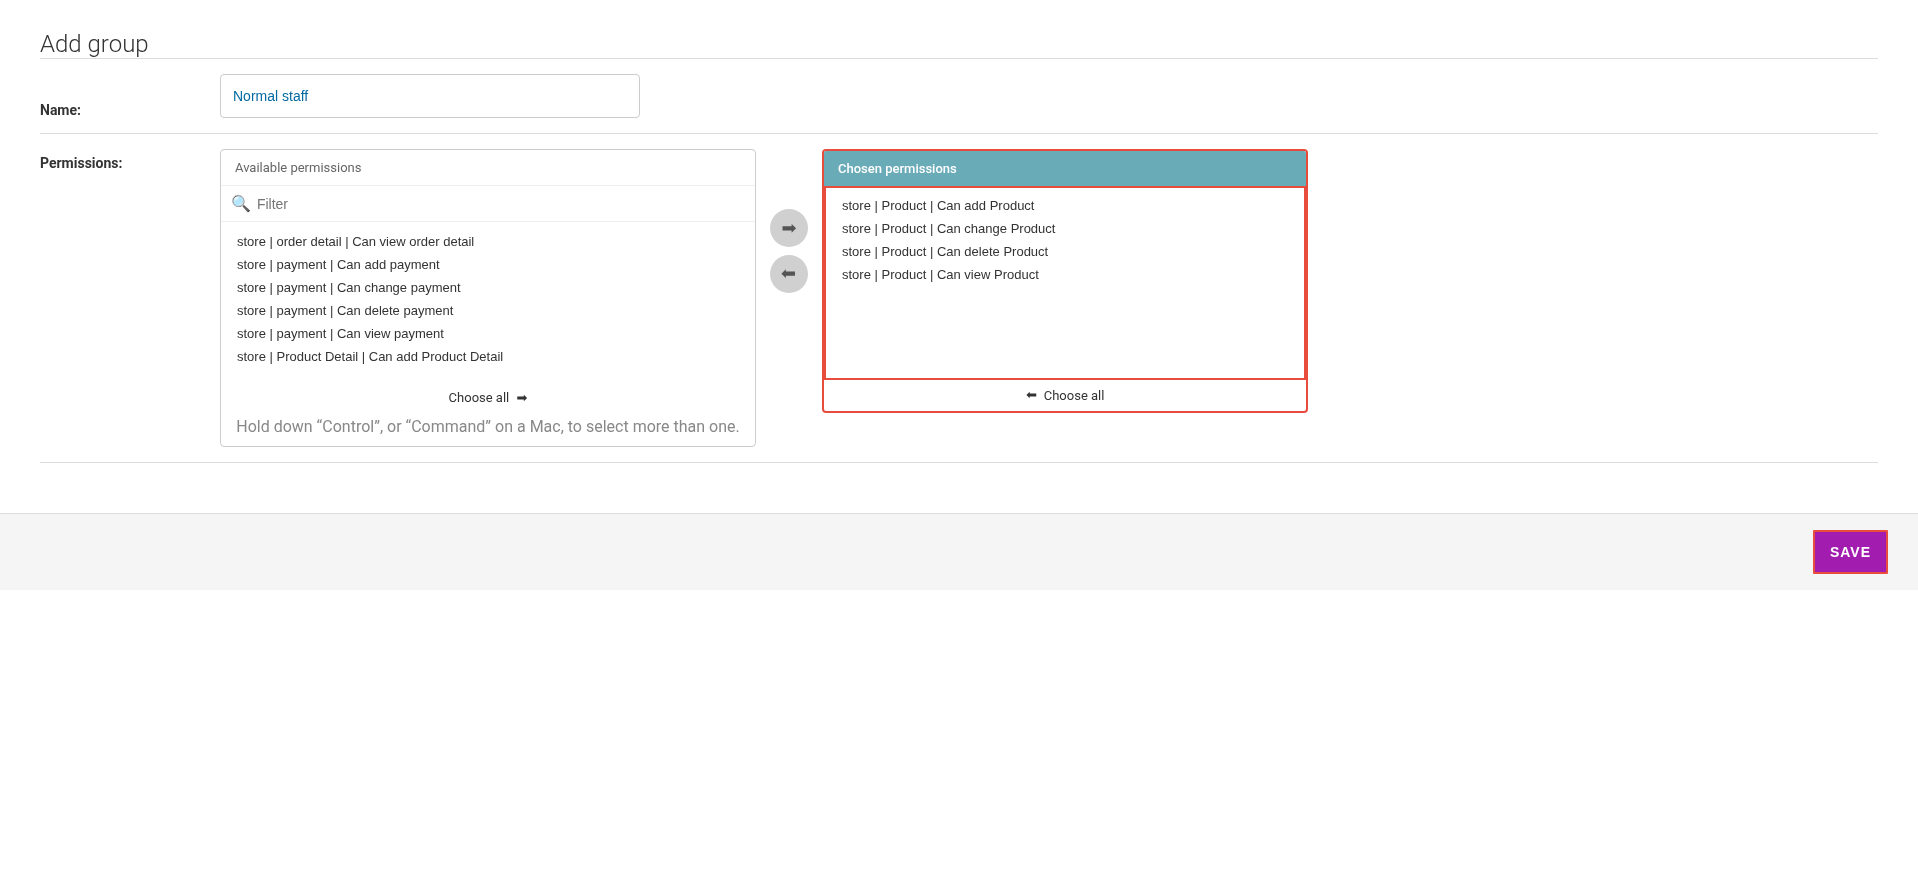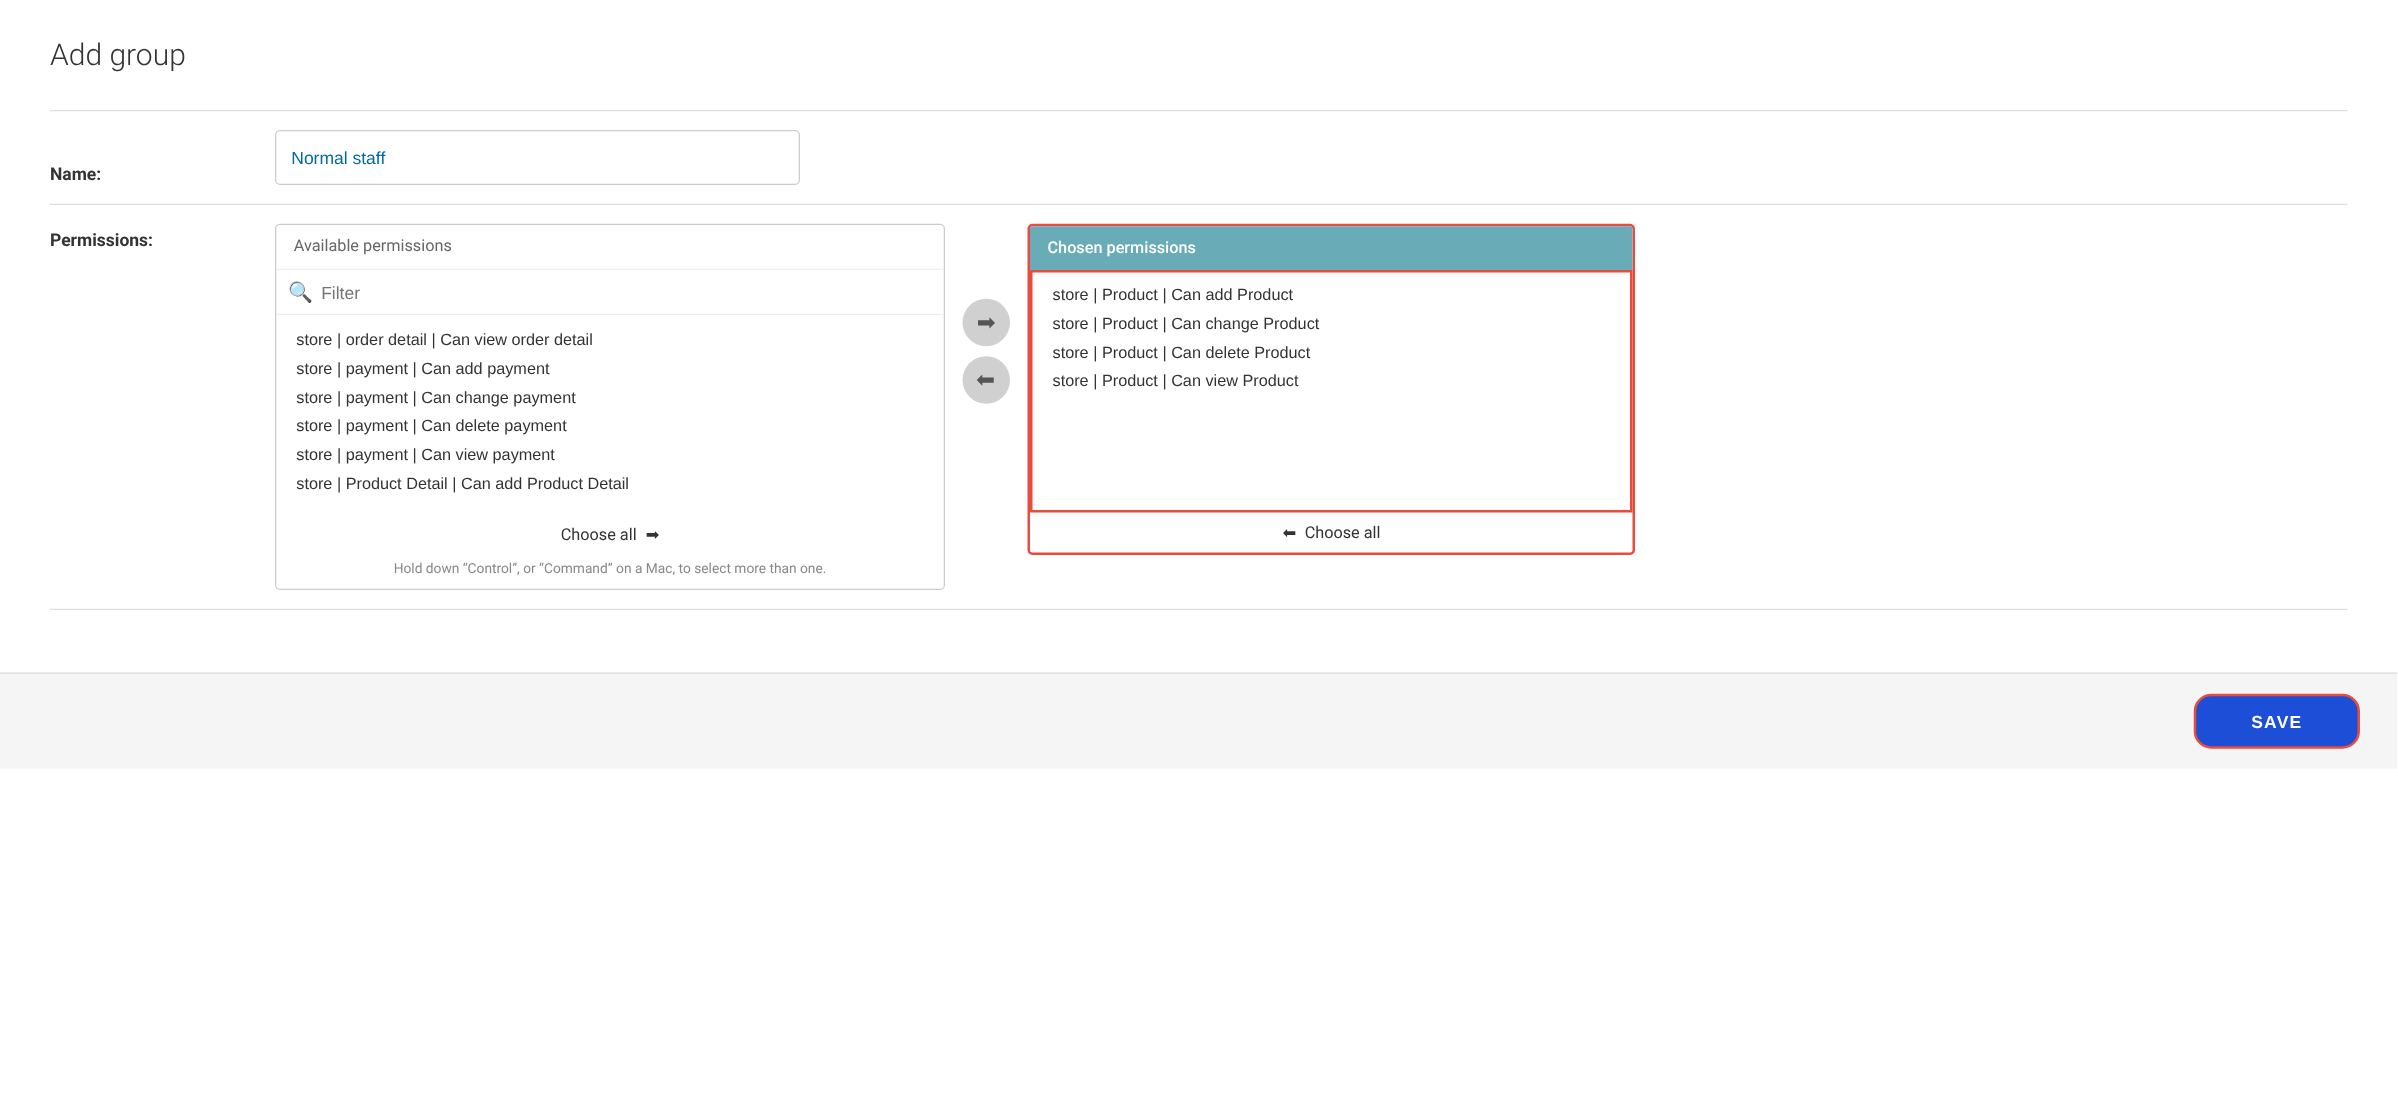"Add group" .page-title { margin-bottom: 30px -> none }
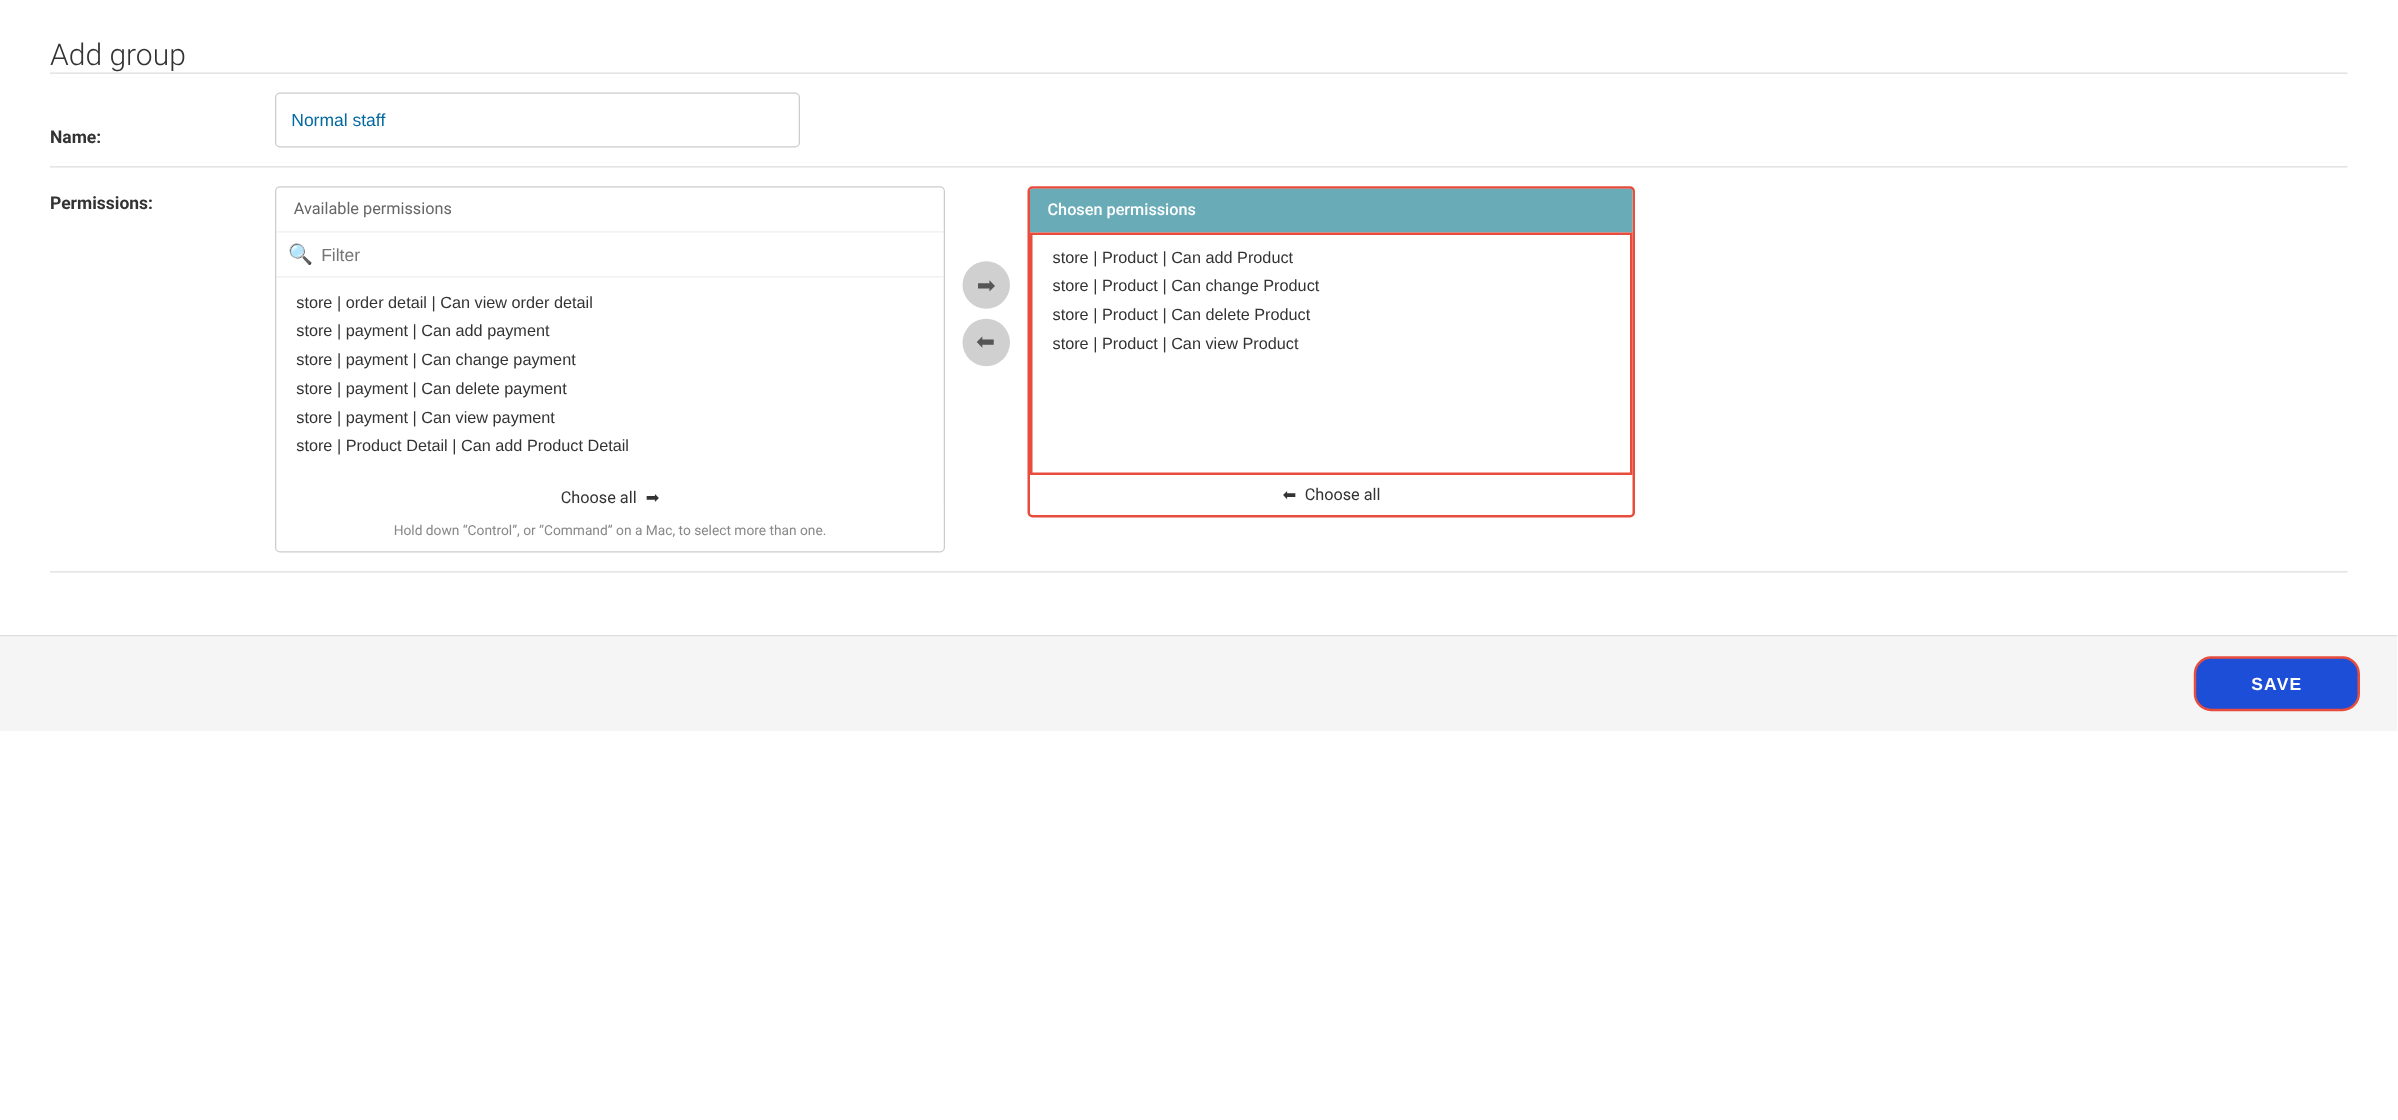"Hold down “Control”, or “Command”" .help-text { font-size: 11px -> 16px }
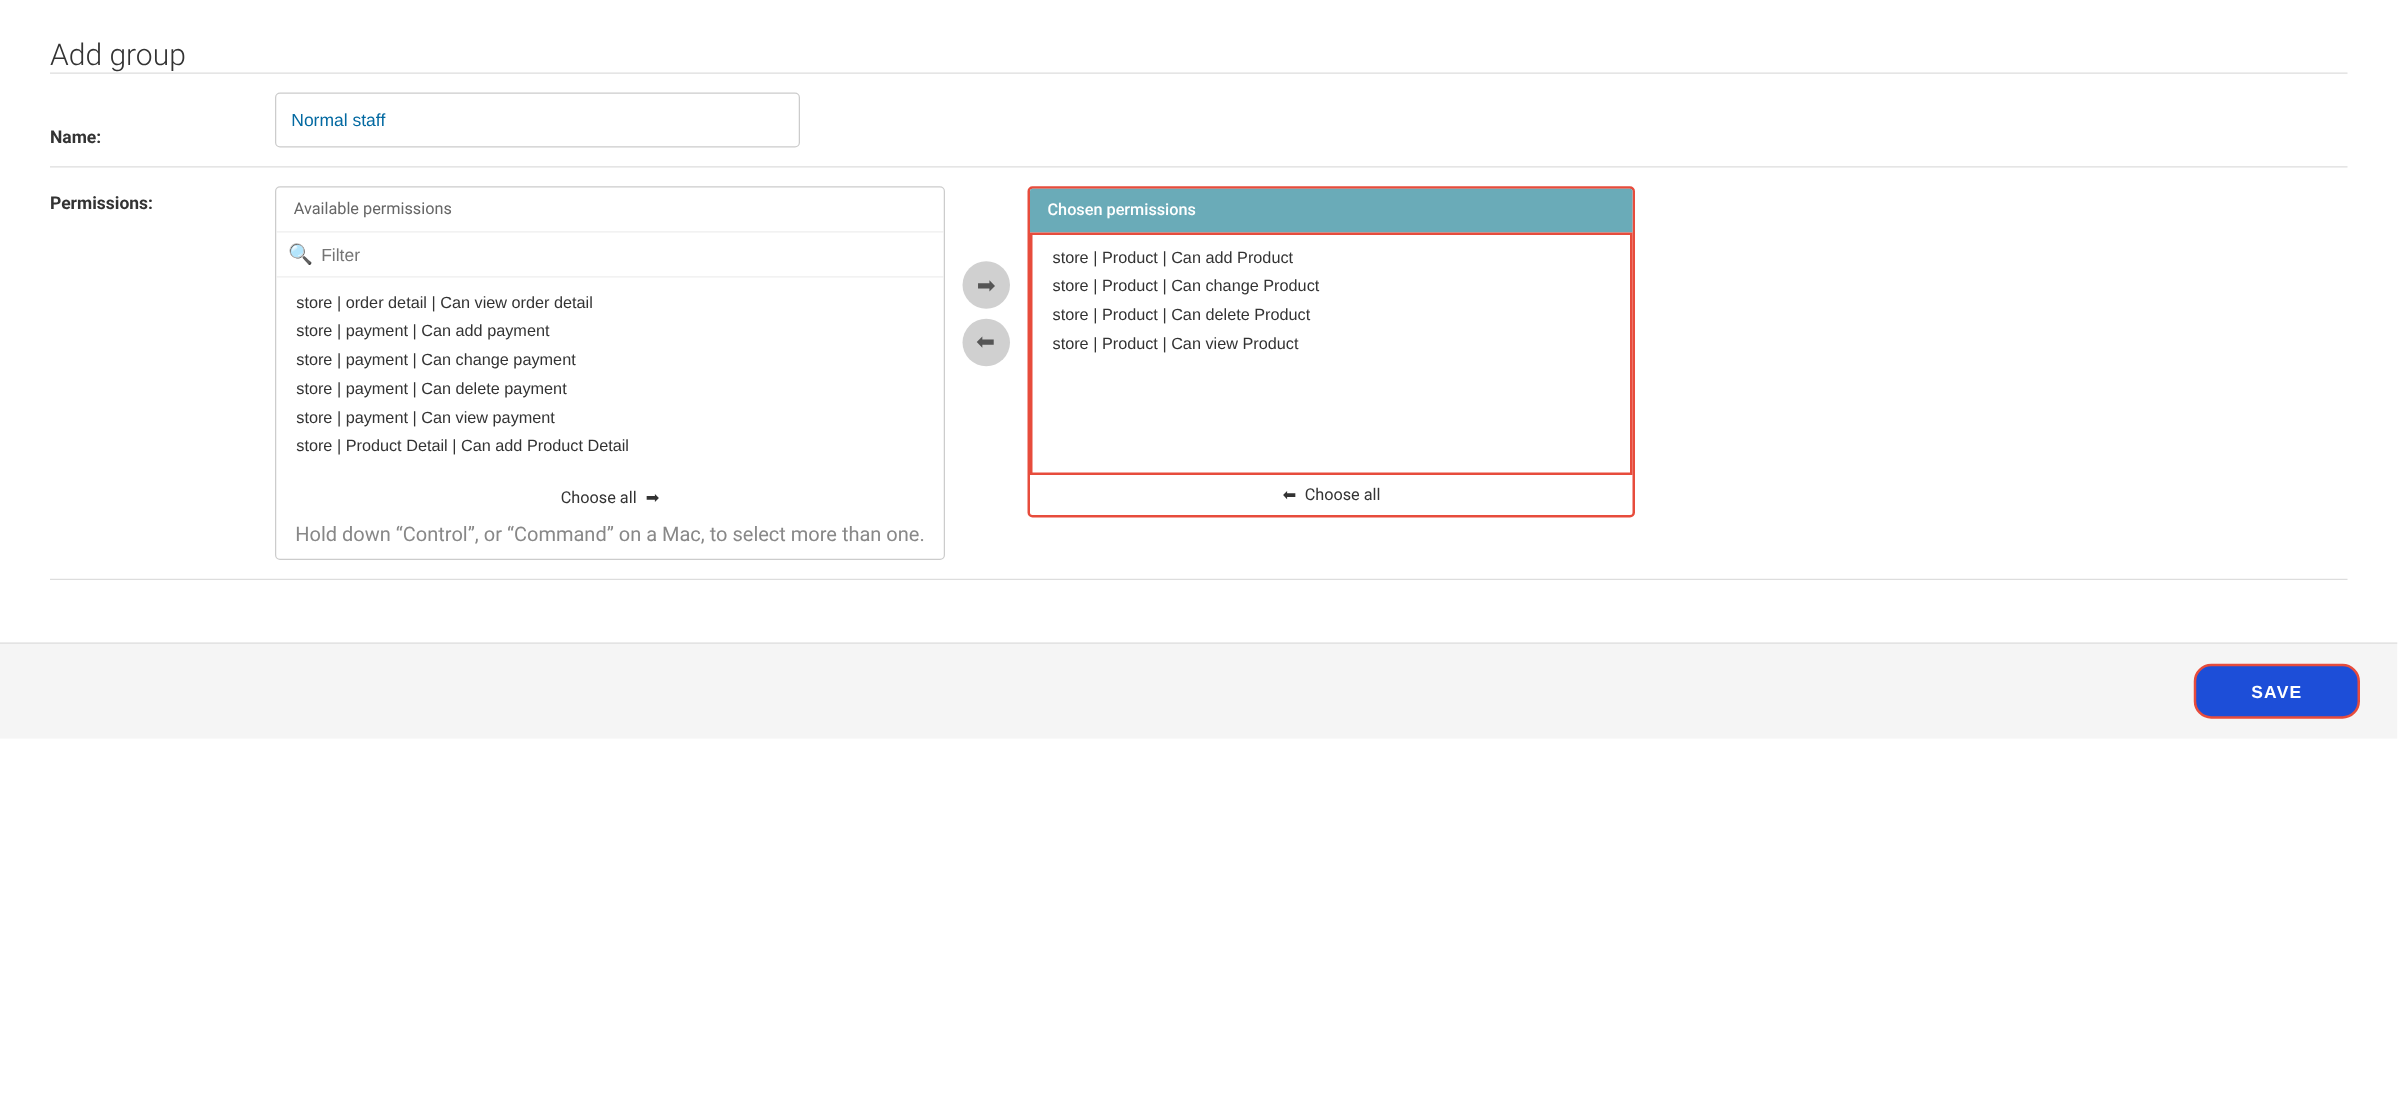"SAVE" .save-btn { background: #1d4ed8 -> #a21caf; border-radius: 14px -> 1px; padding: 12px 44px -> 12px 15px }
